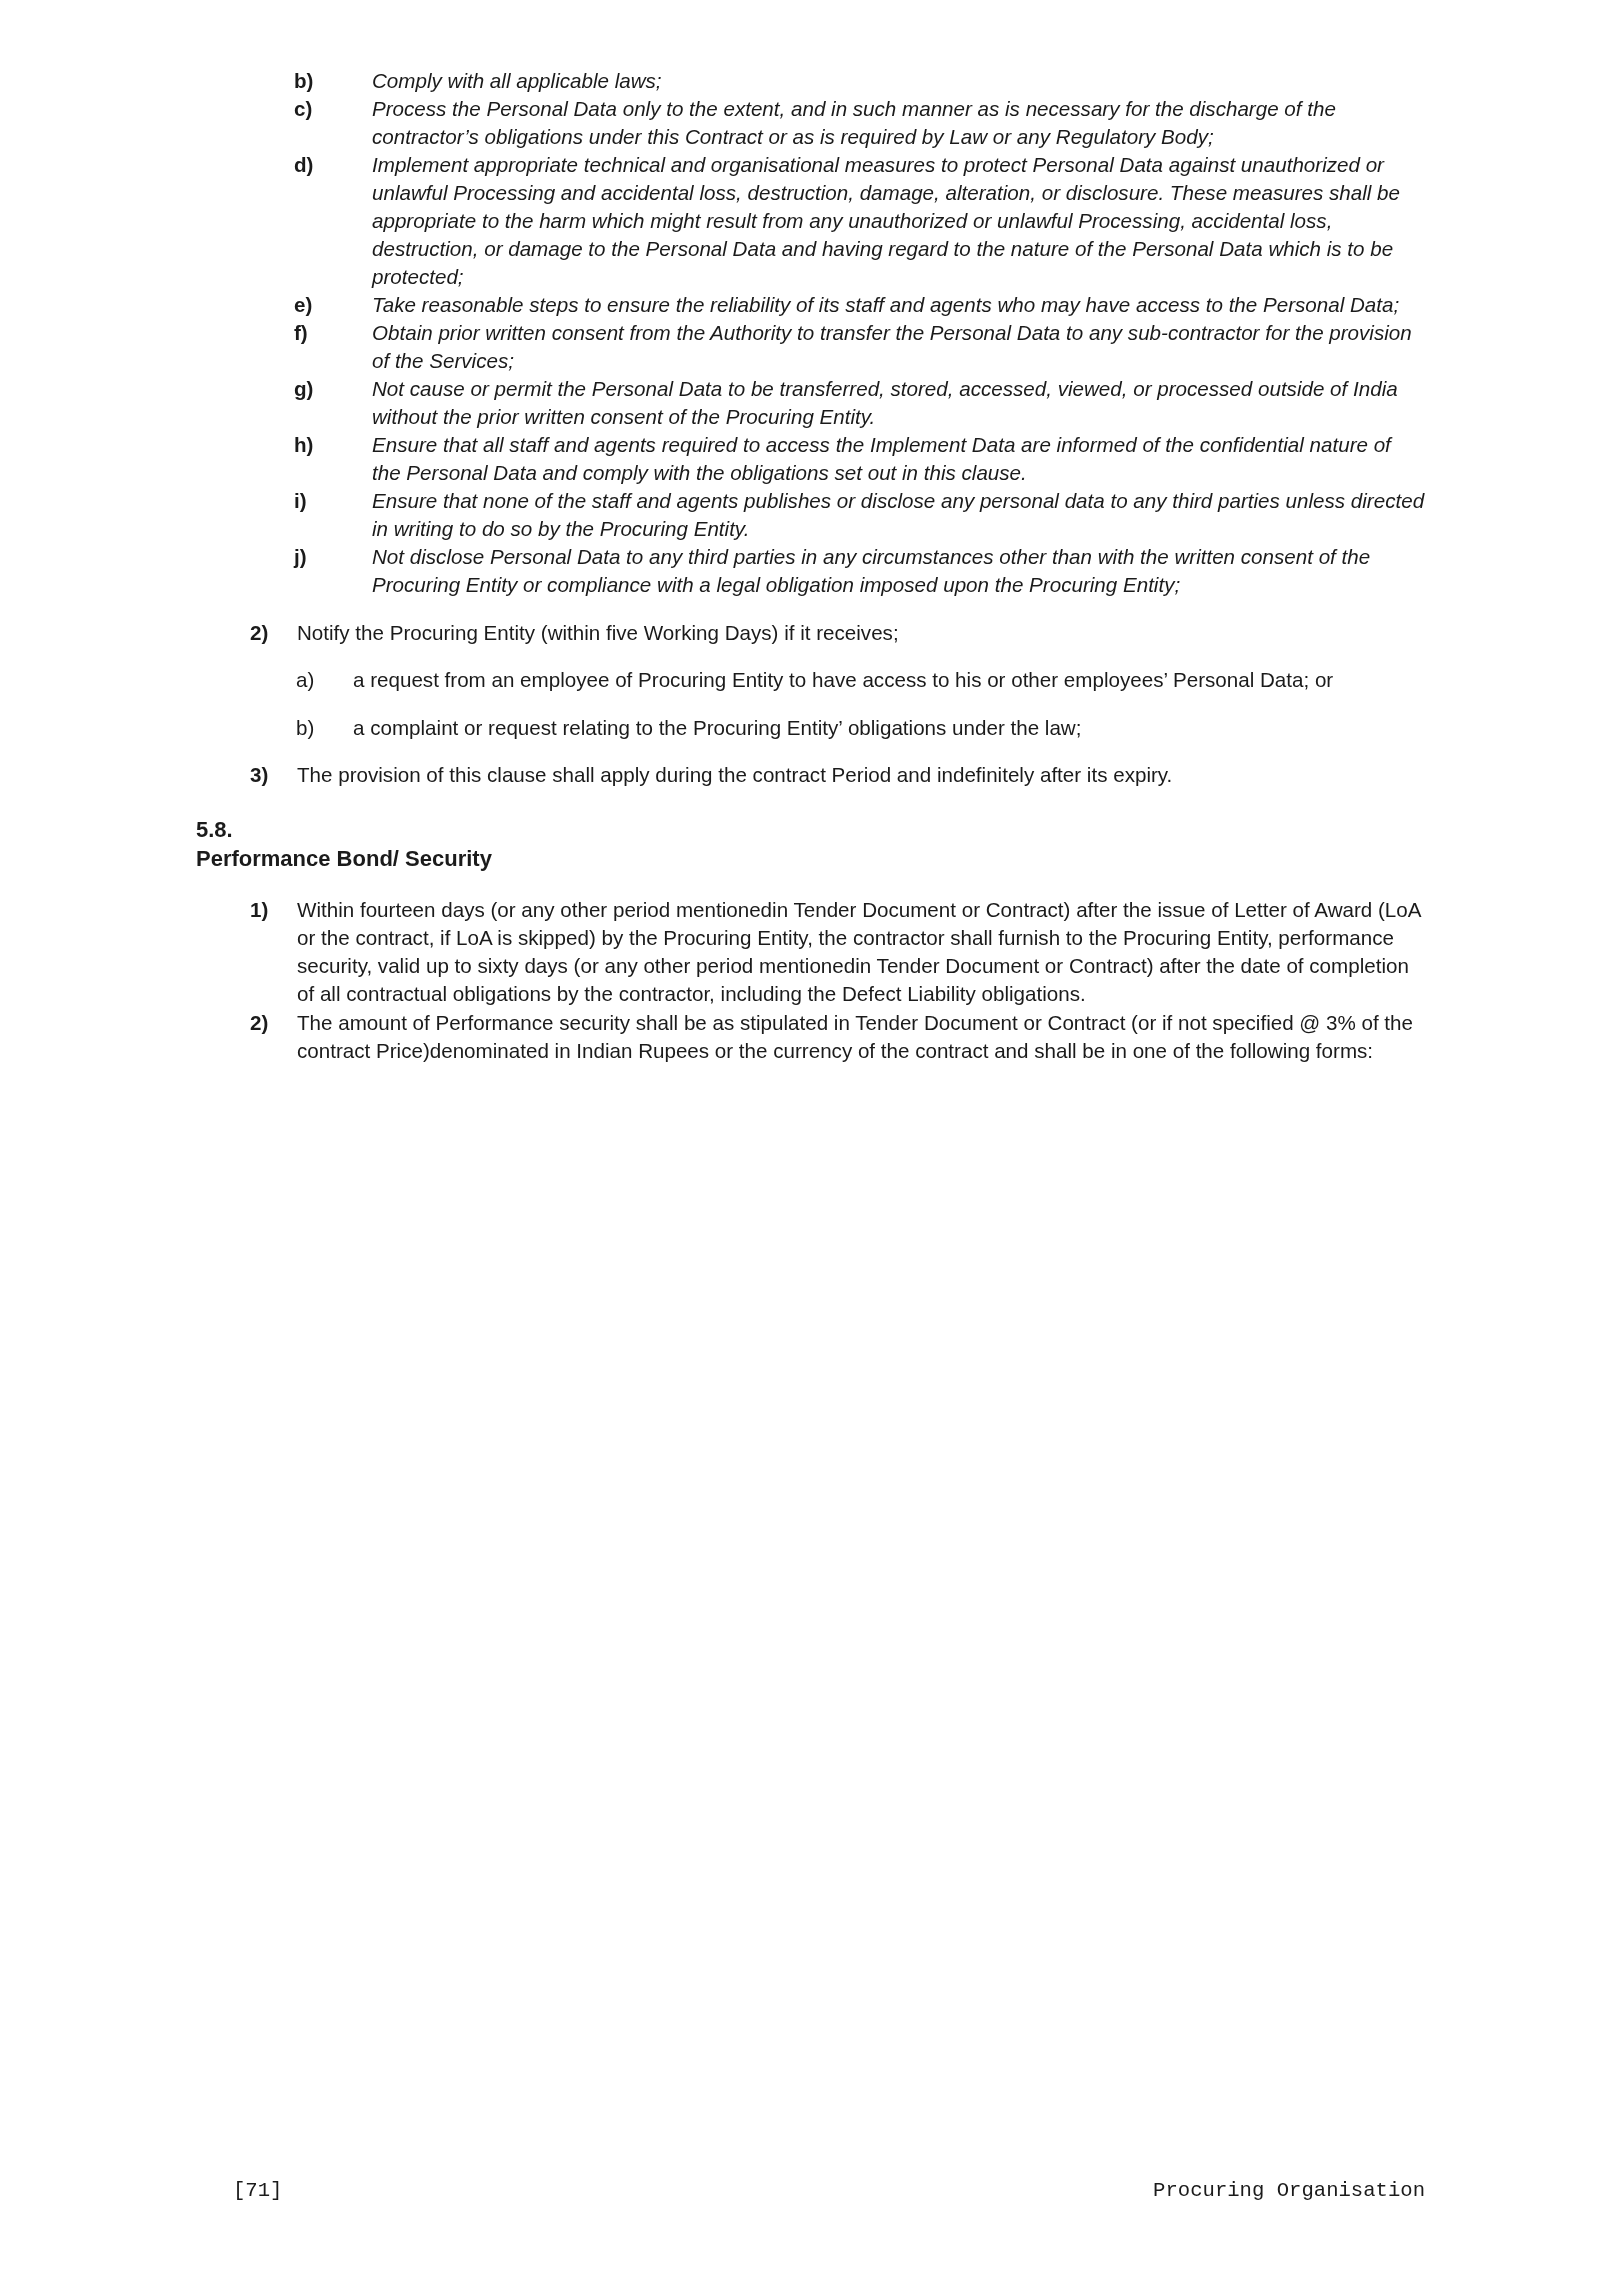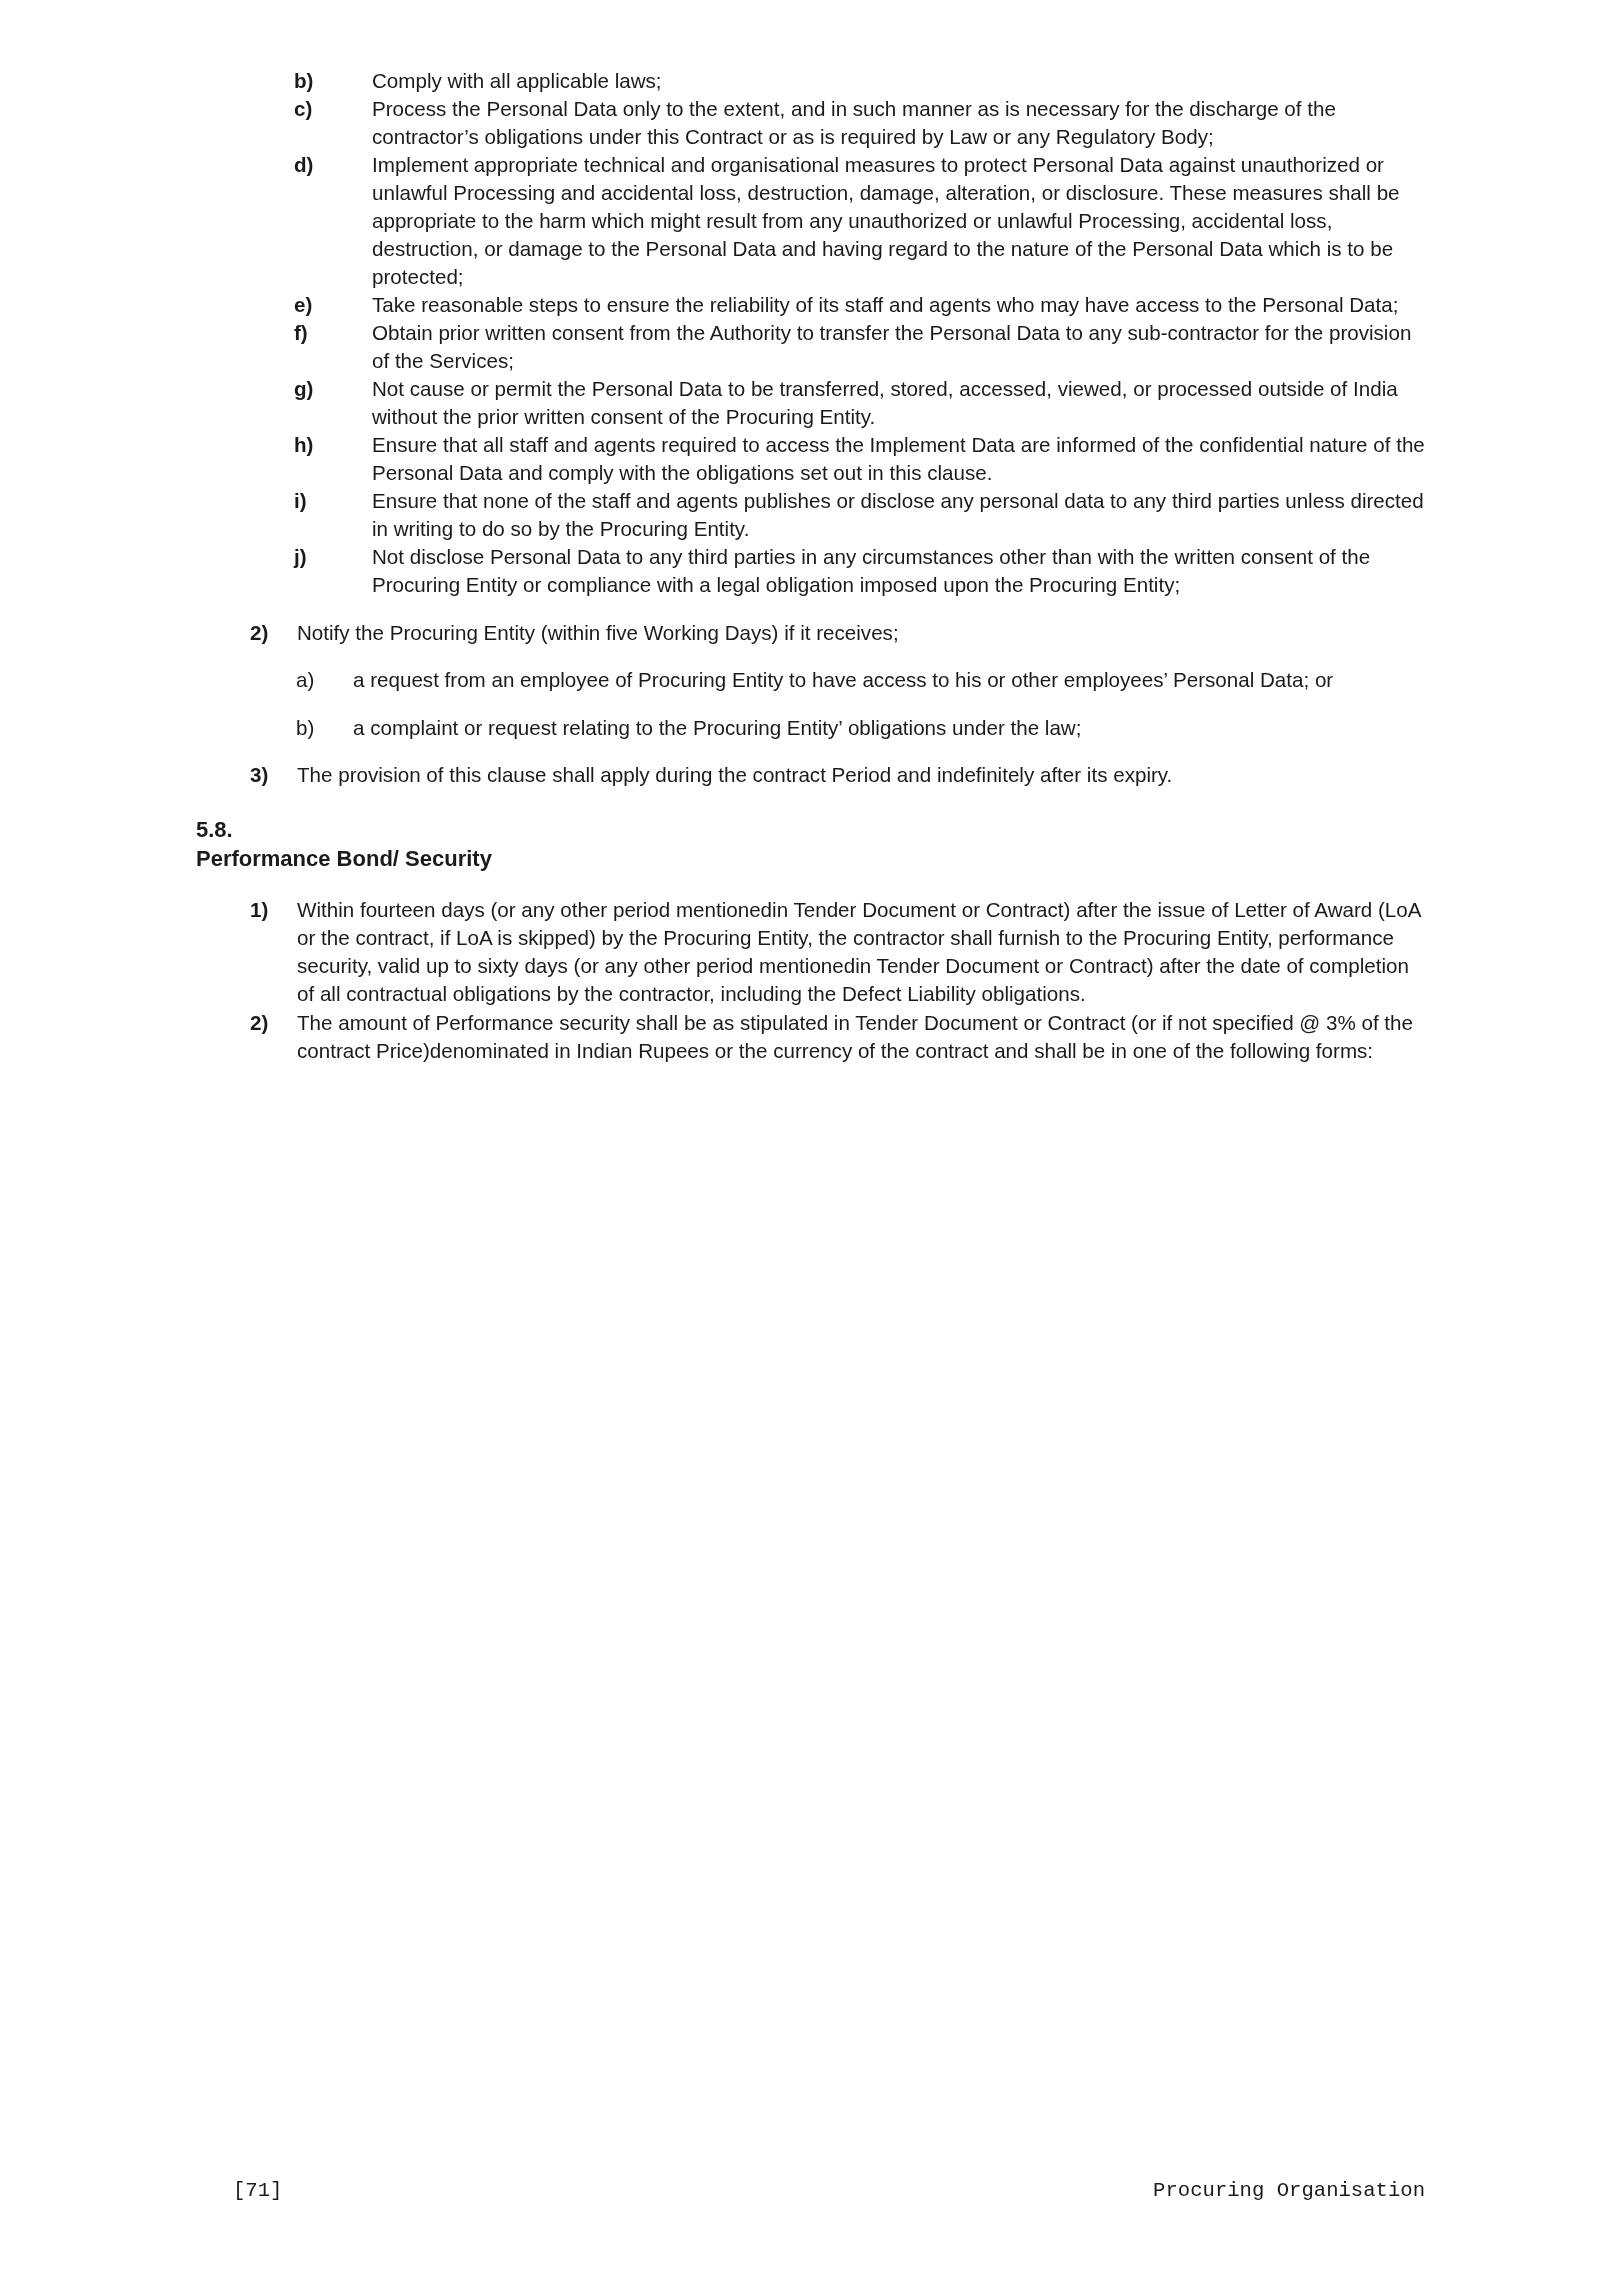"Comply with all applicable laws;" .clause-text { font-style: none -> italic }
